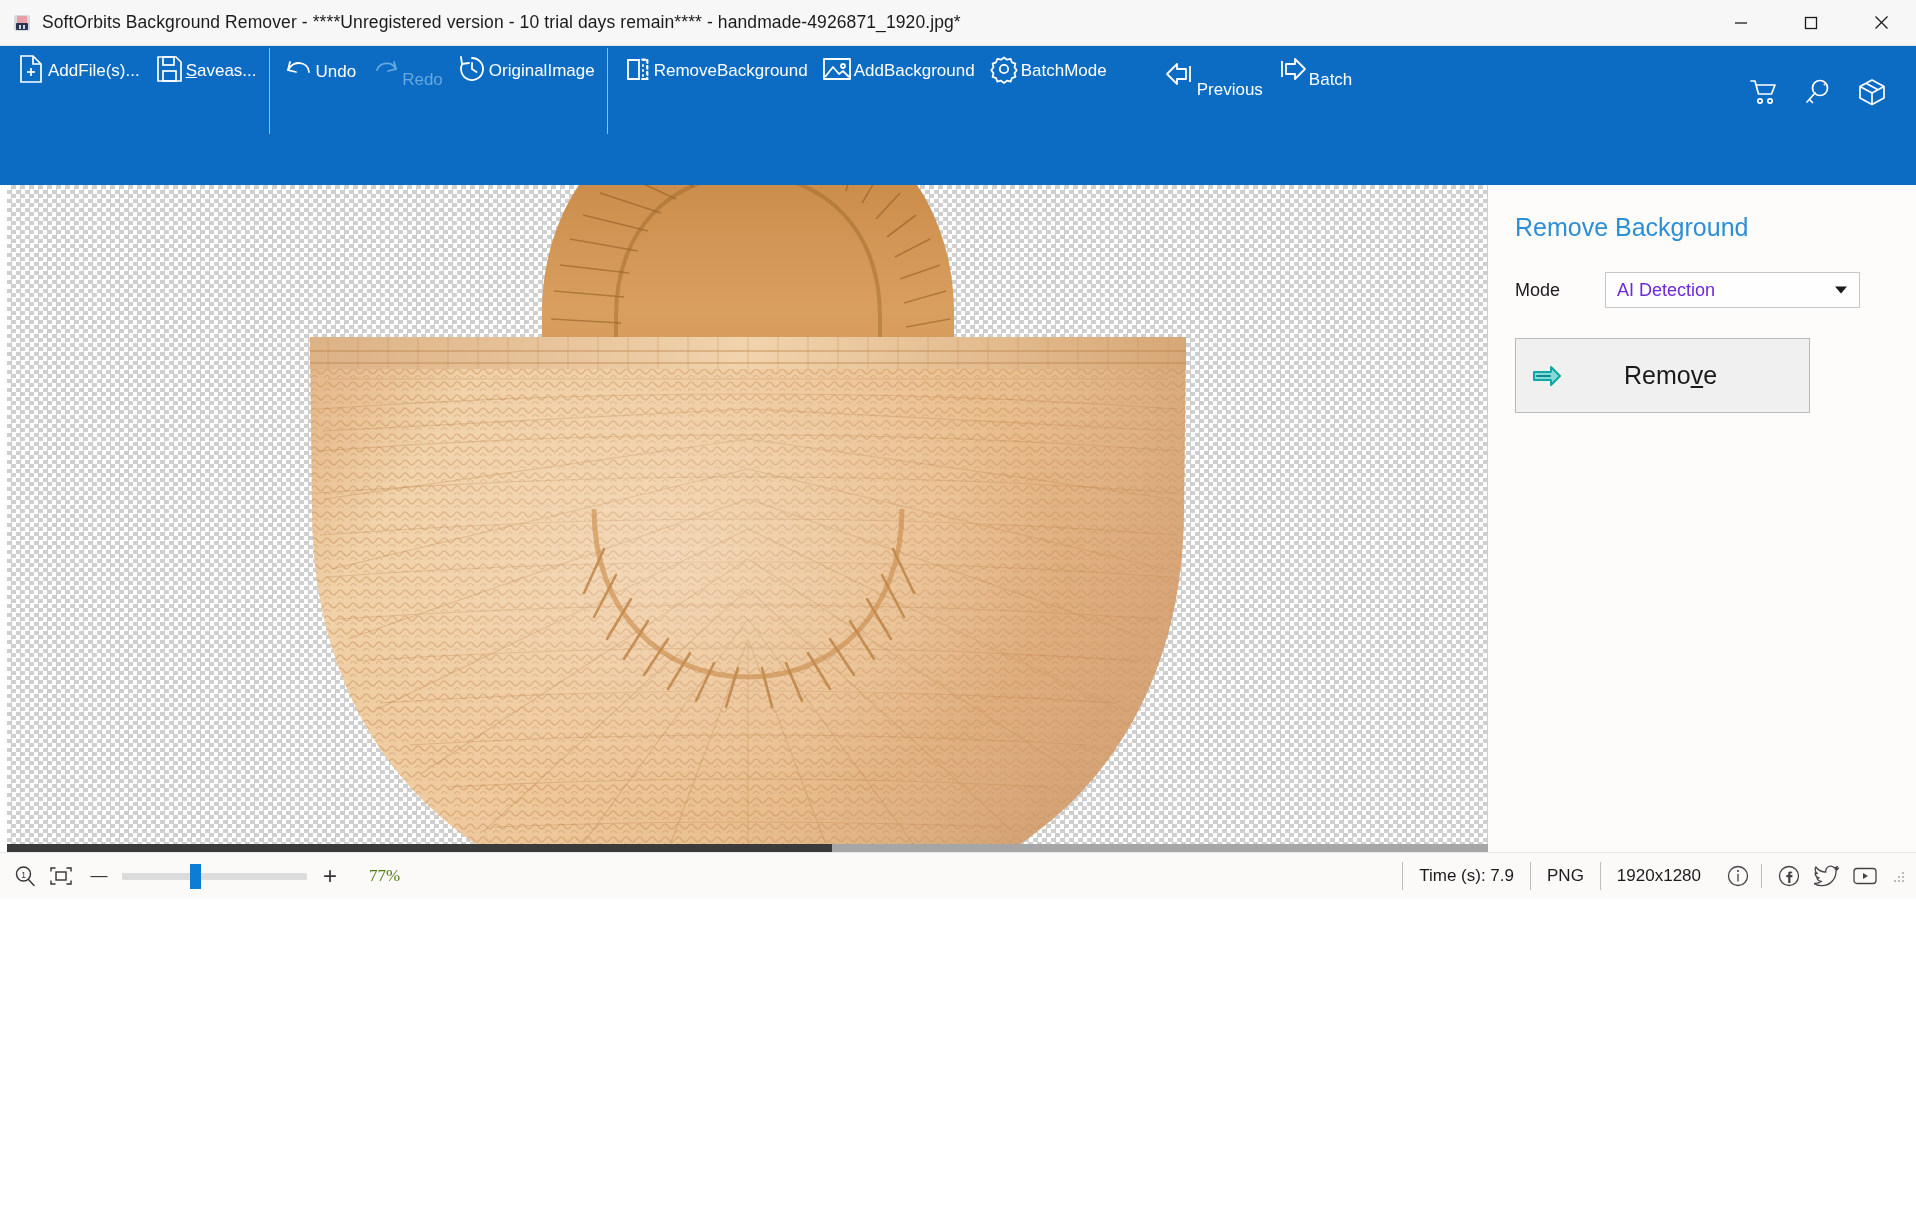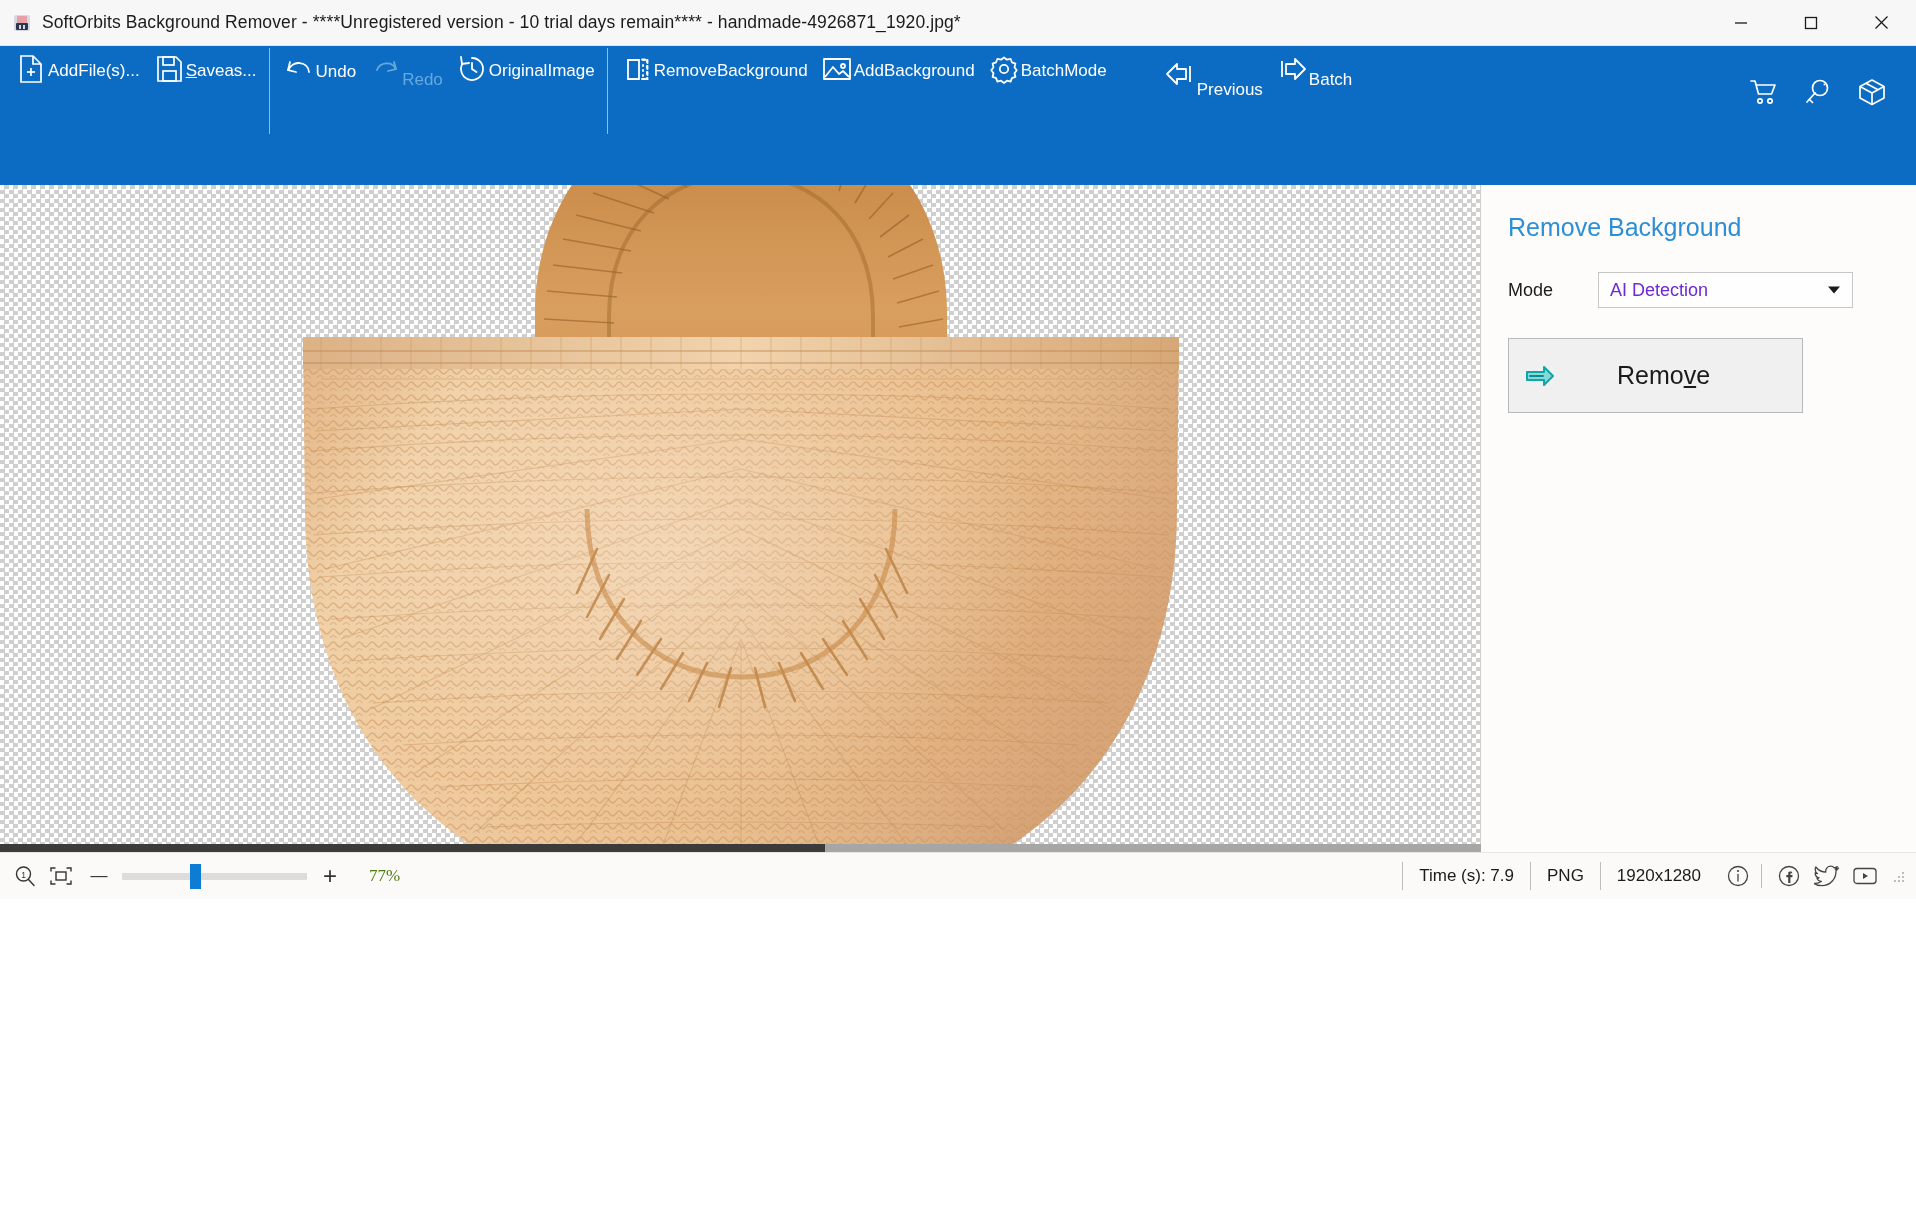"Remove Background" .main { padding-left: none -> 7px }
